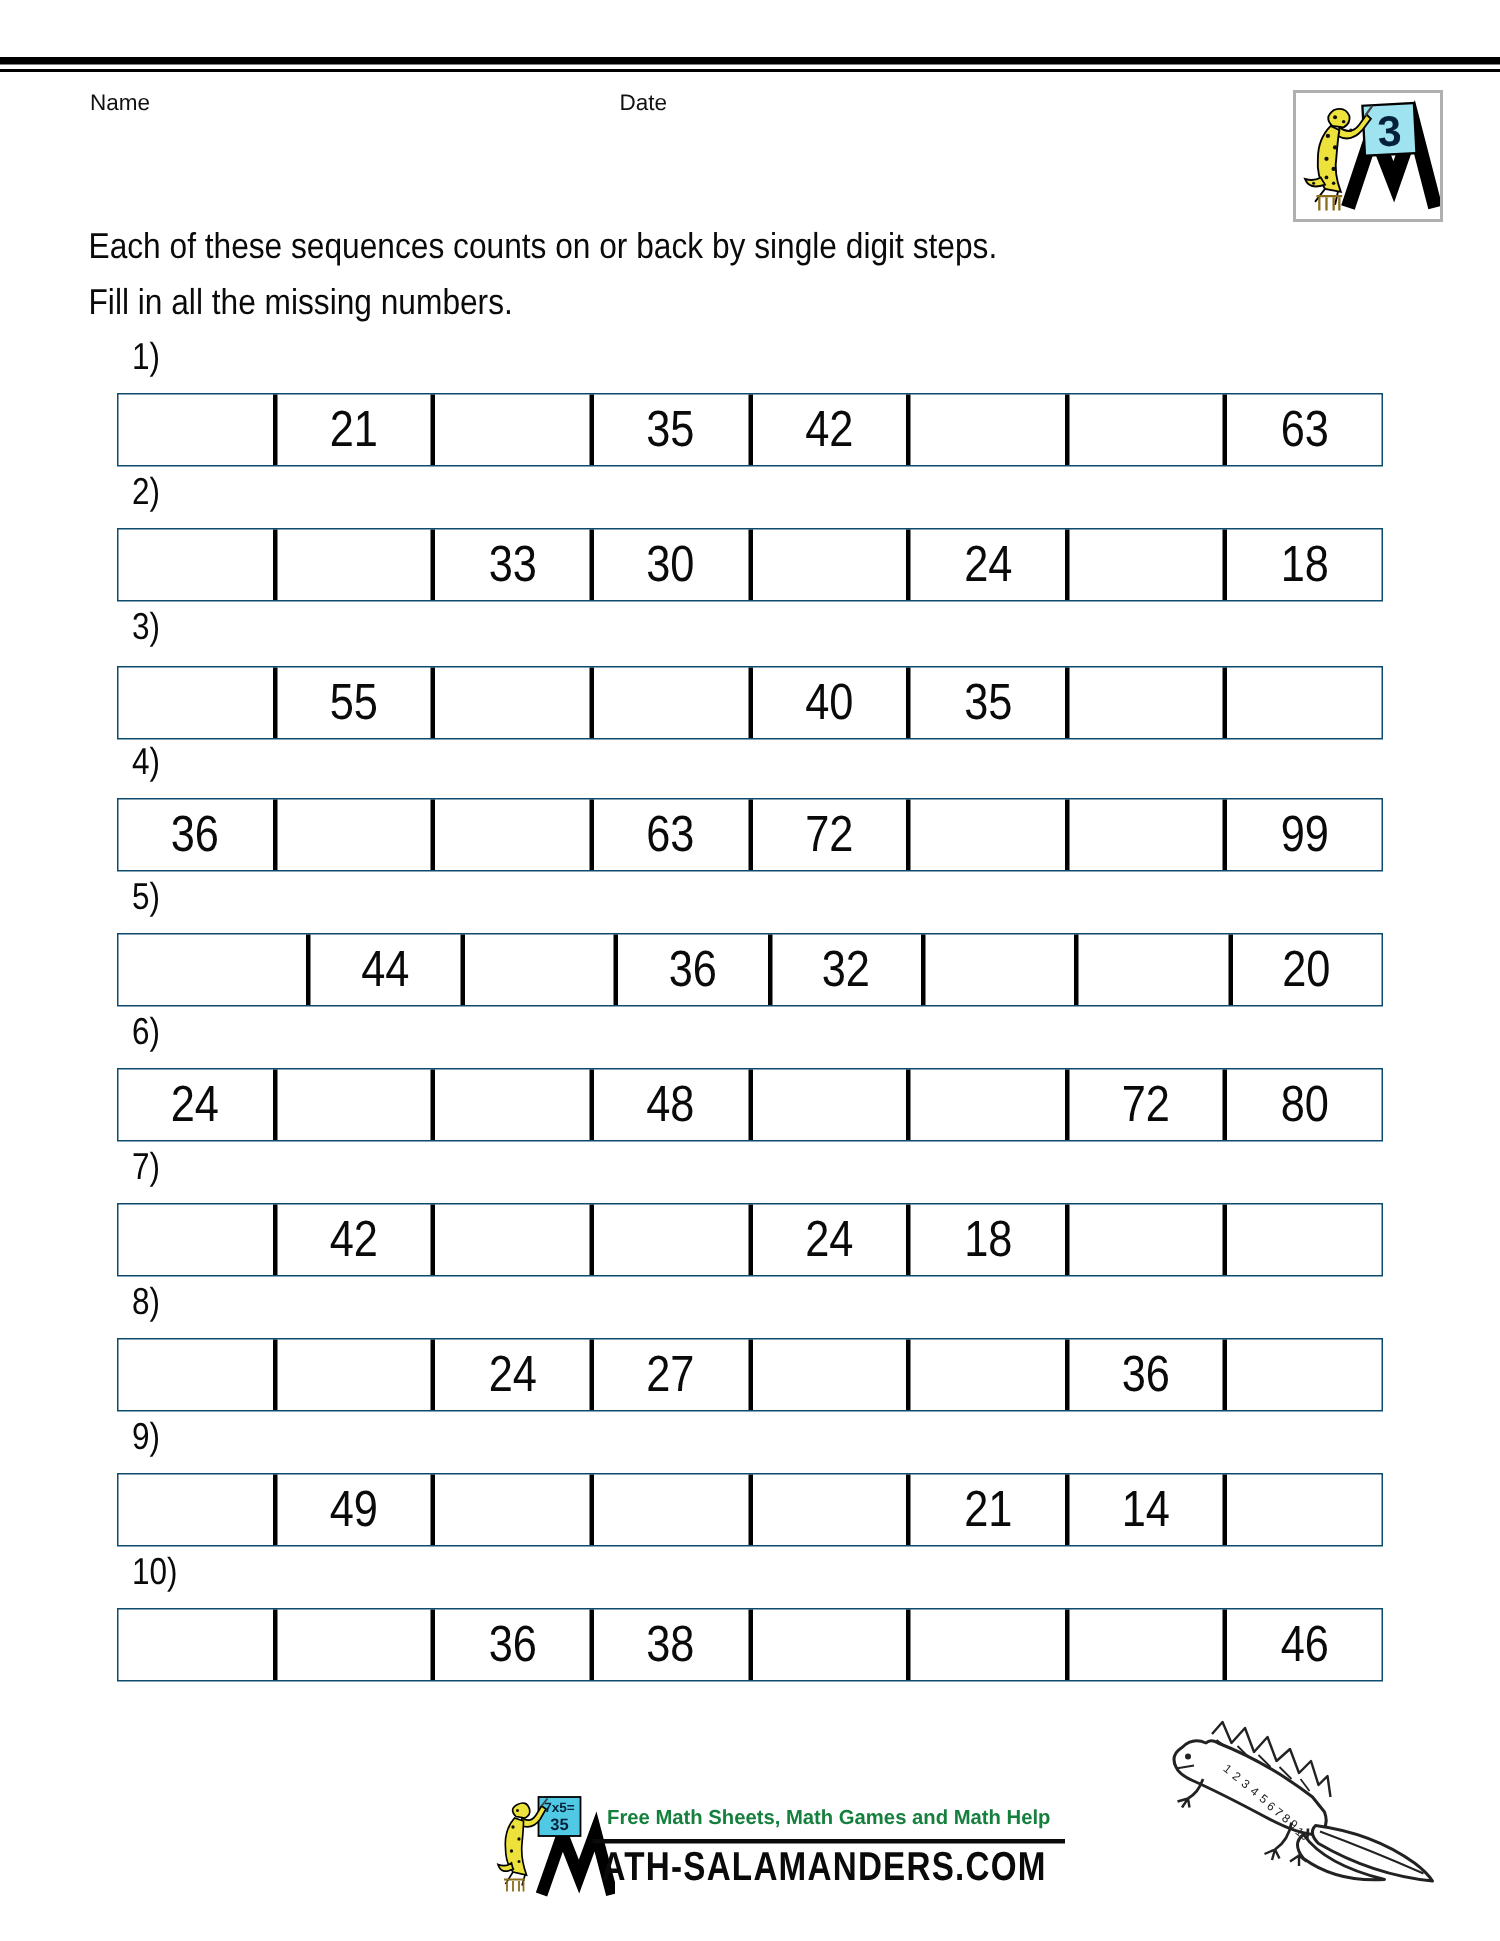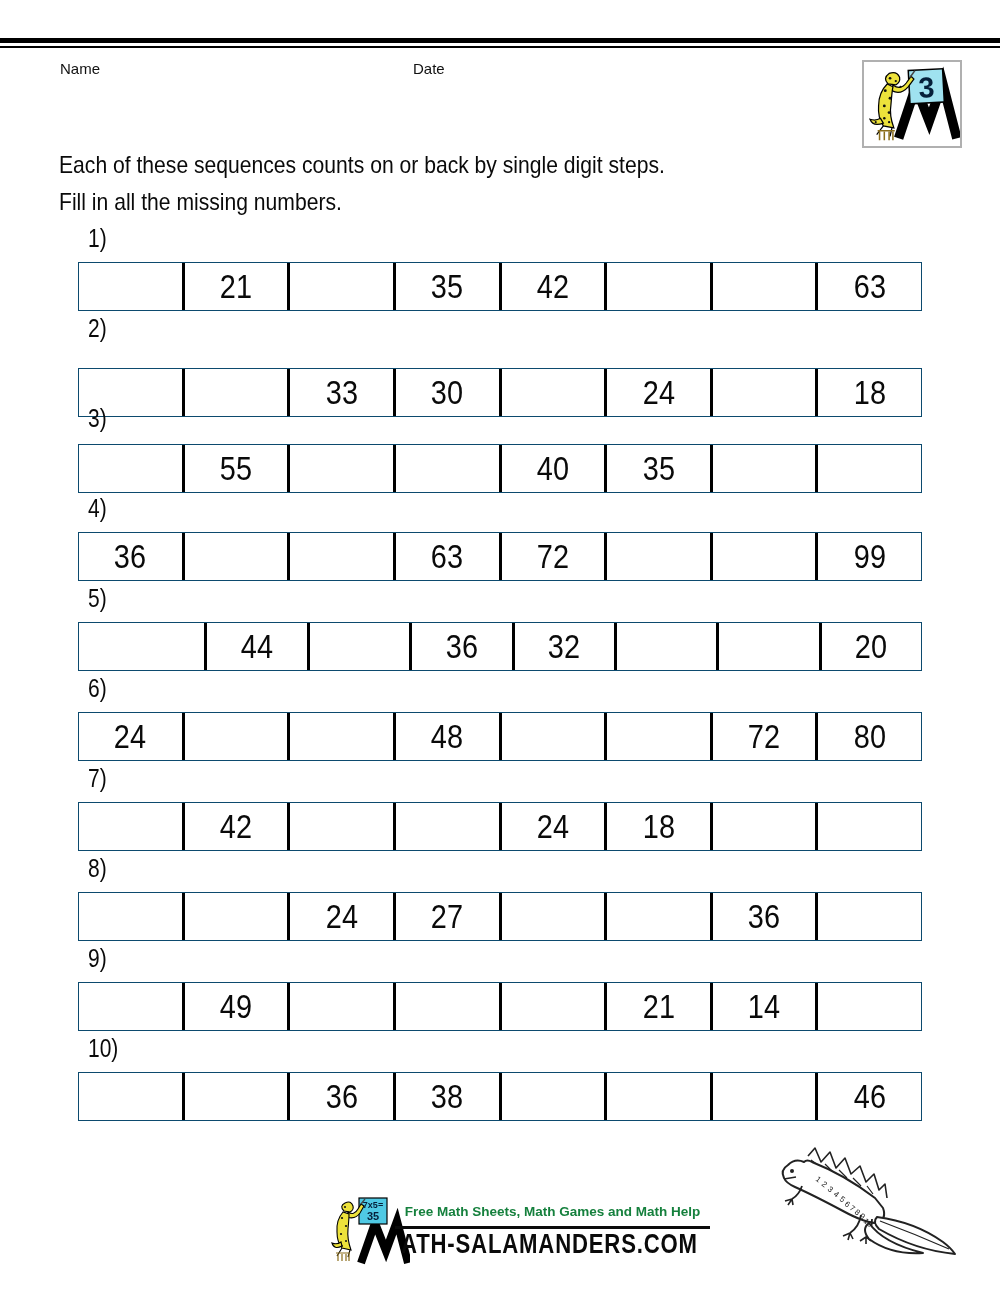"33" div.seq-table { margin-top: 16px -> none }
